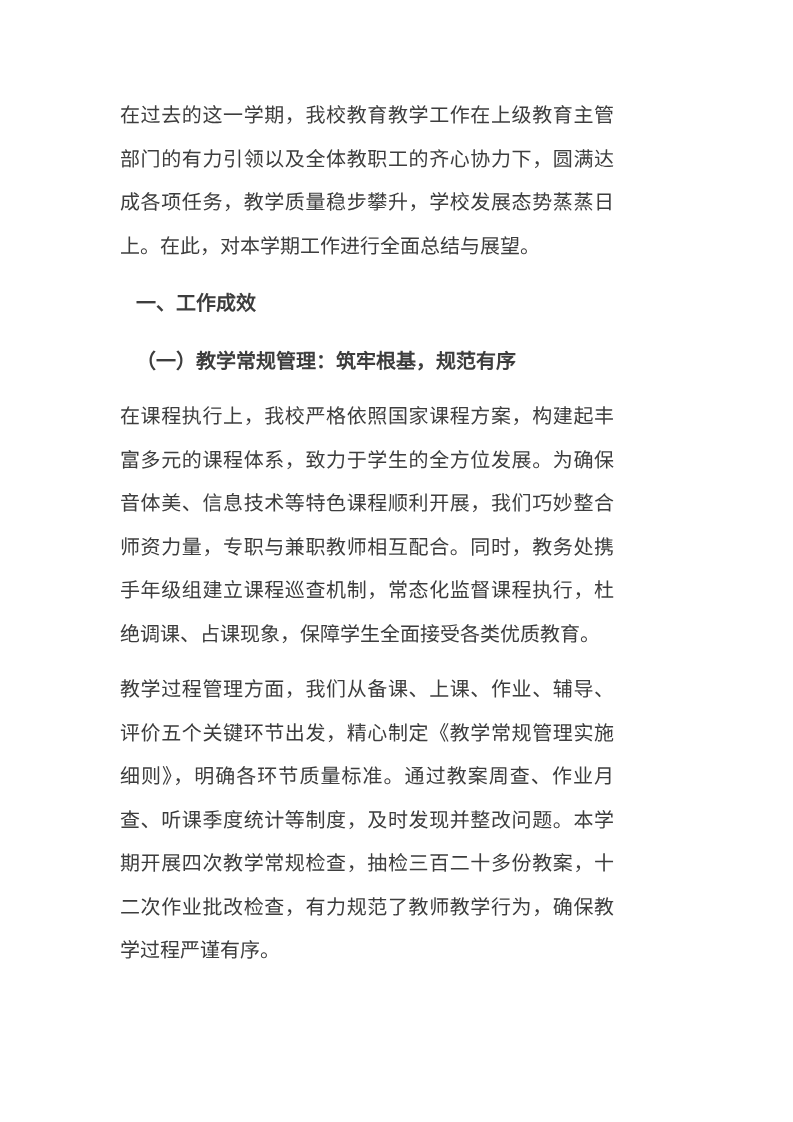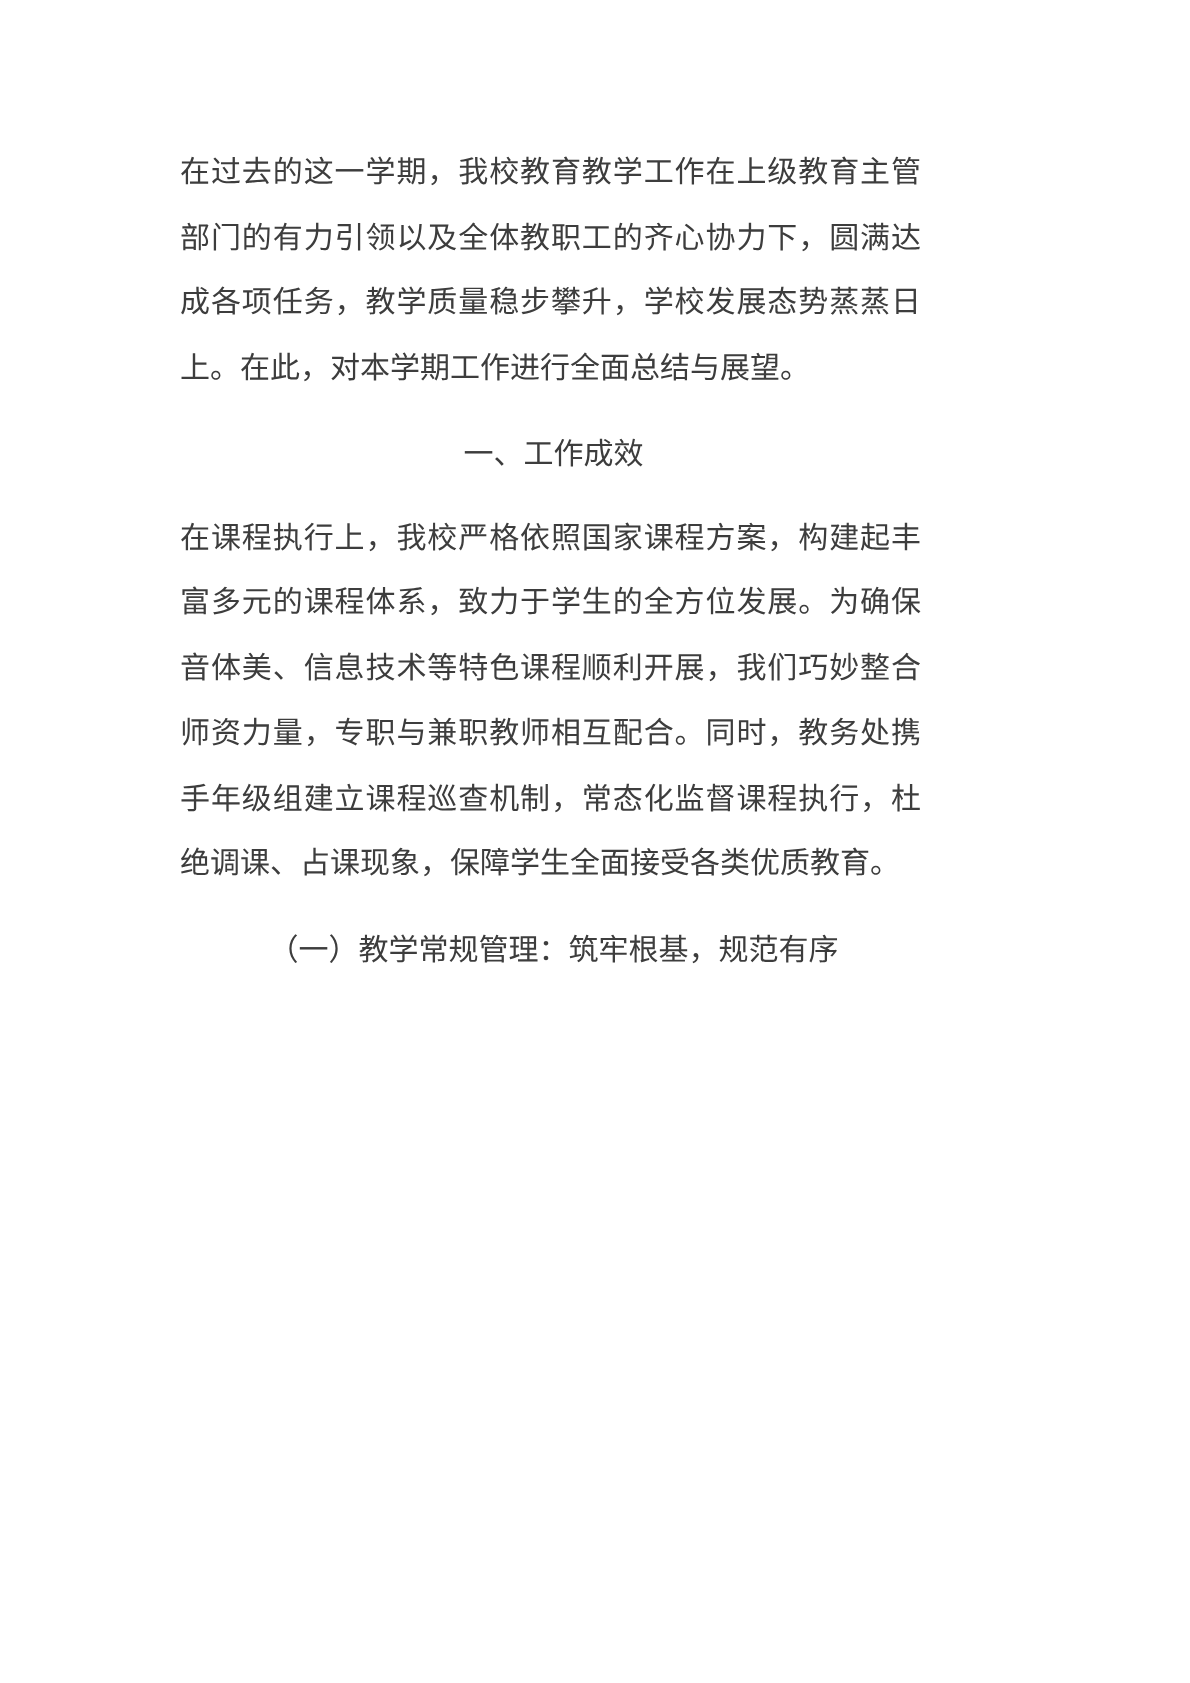"一、工作成效" .heading { font-weight: normal -> bold; margin: 14px 0 12px 4px -> 14px 0 12px 16px; text-align: center -> left }
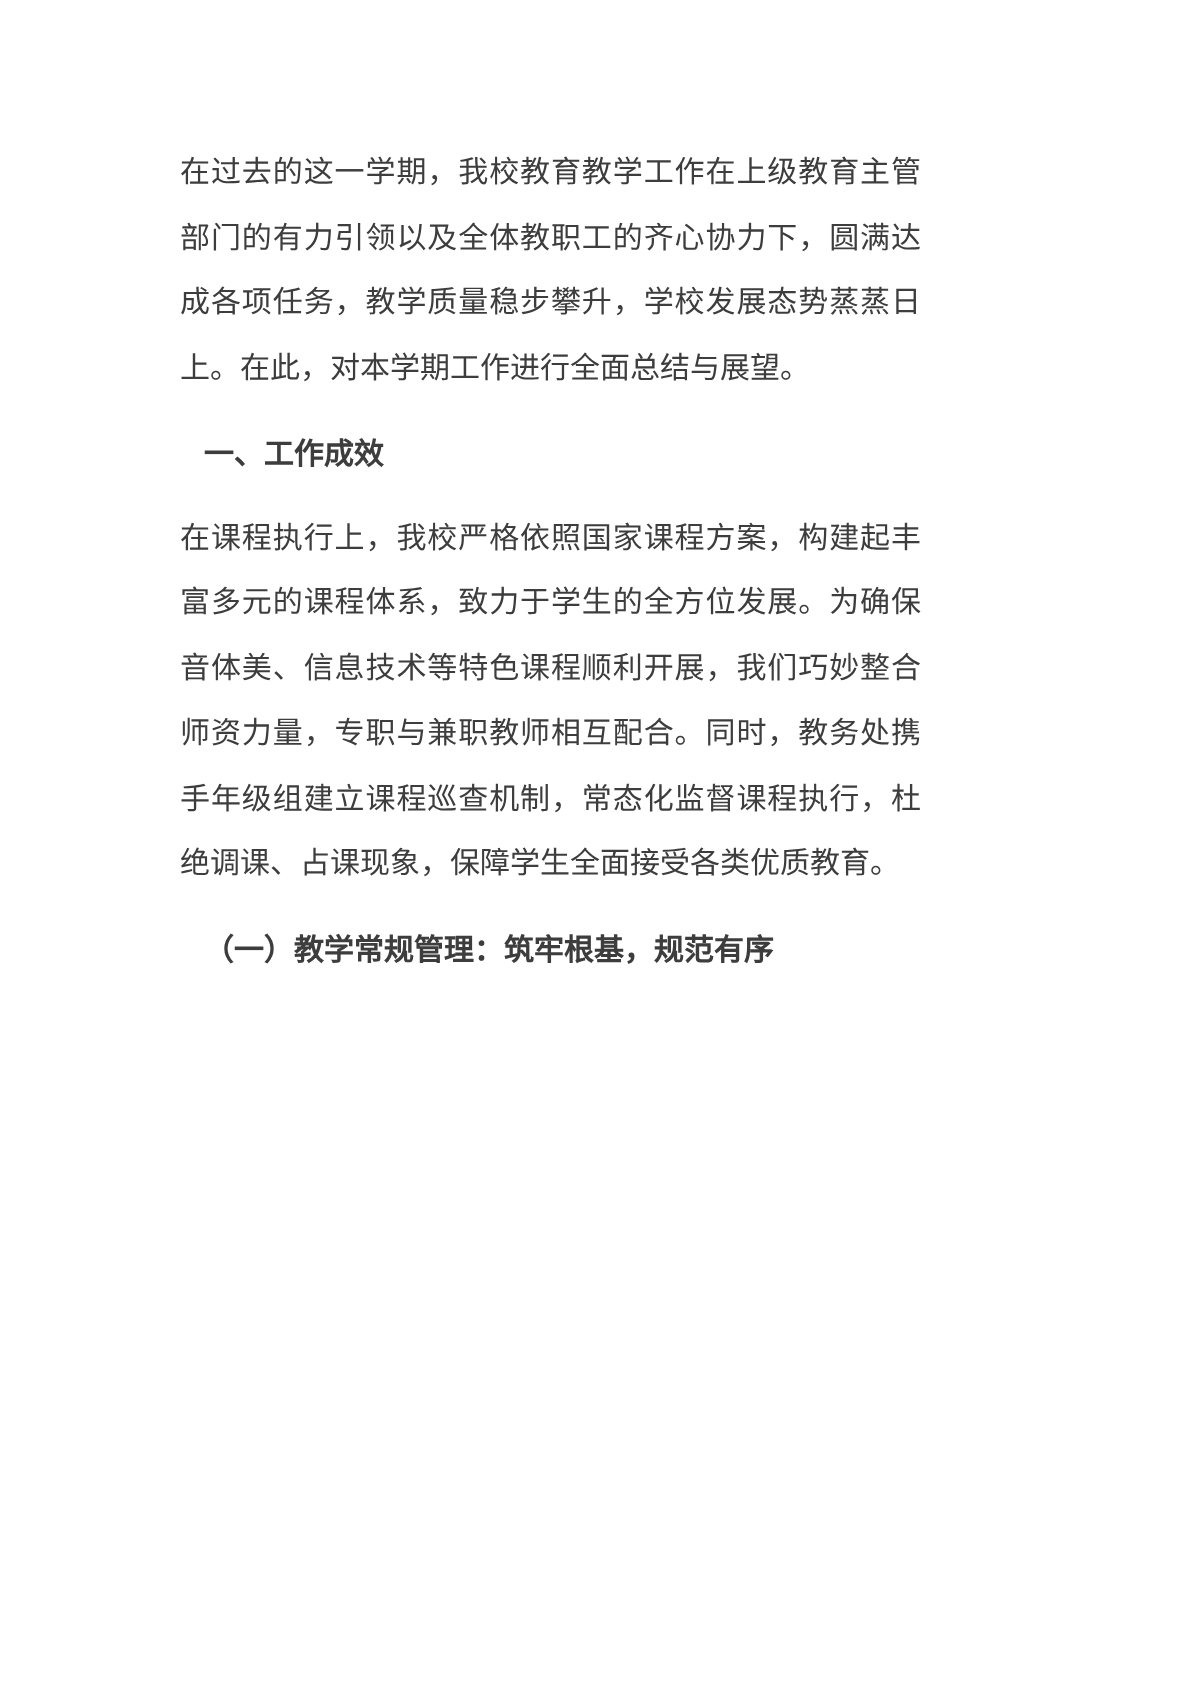"在课程执行上，我校严格依照国家课程方案，构建起丰富多元的课程体系，致力于学生的全" p.block { order: before "（一）教学常规管理：筑牢根基，规范有序" -> after "（一）教学常规管理：筑牢根基，规范有序" }
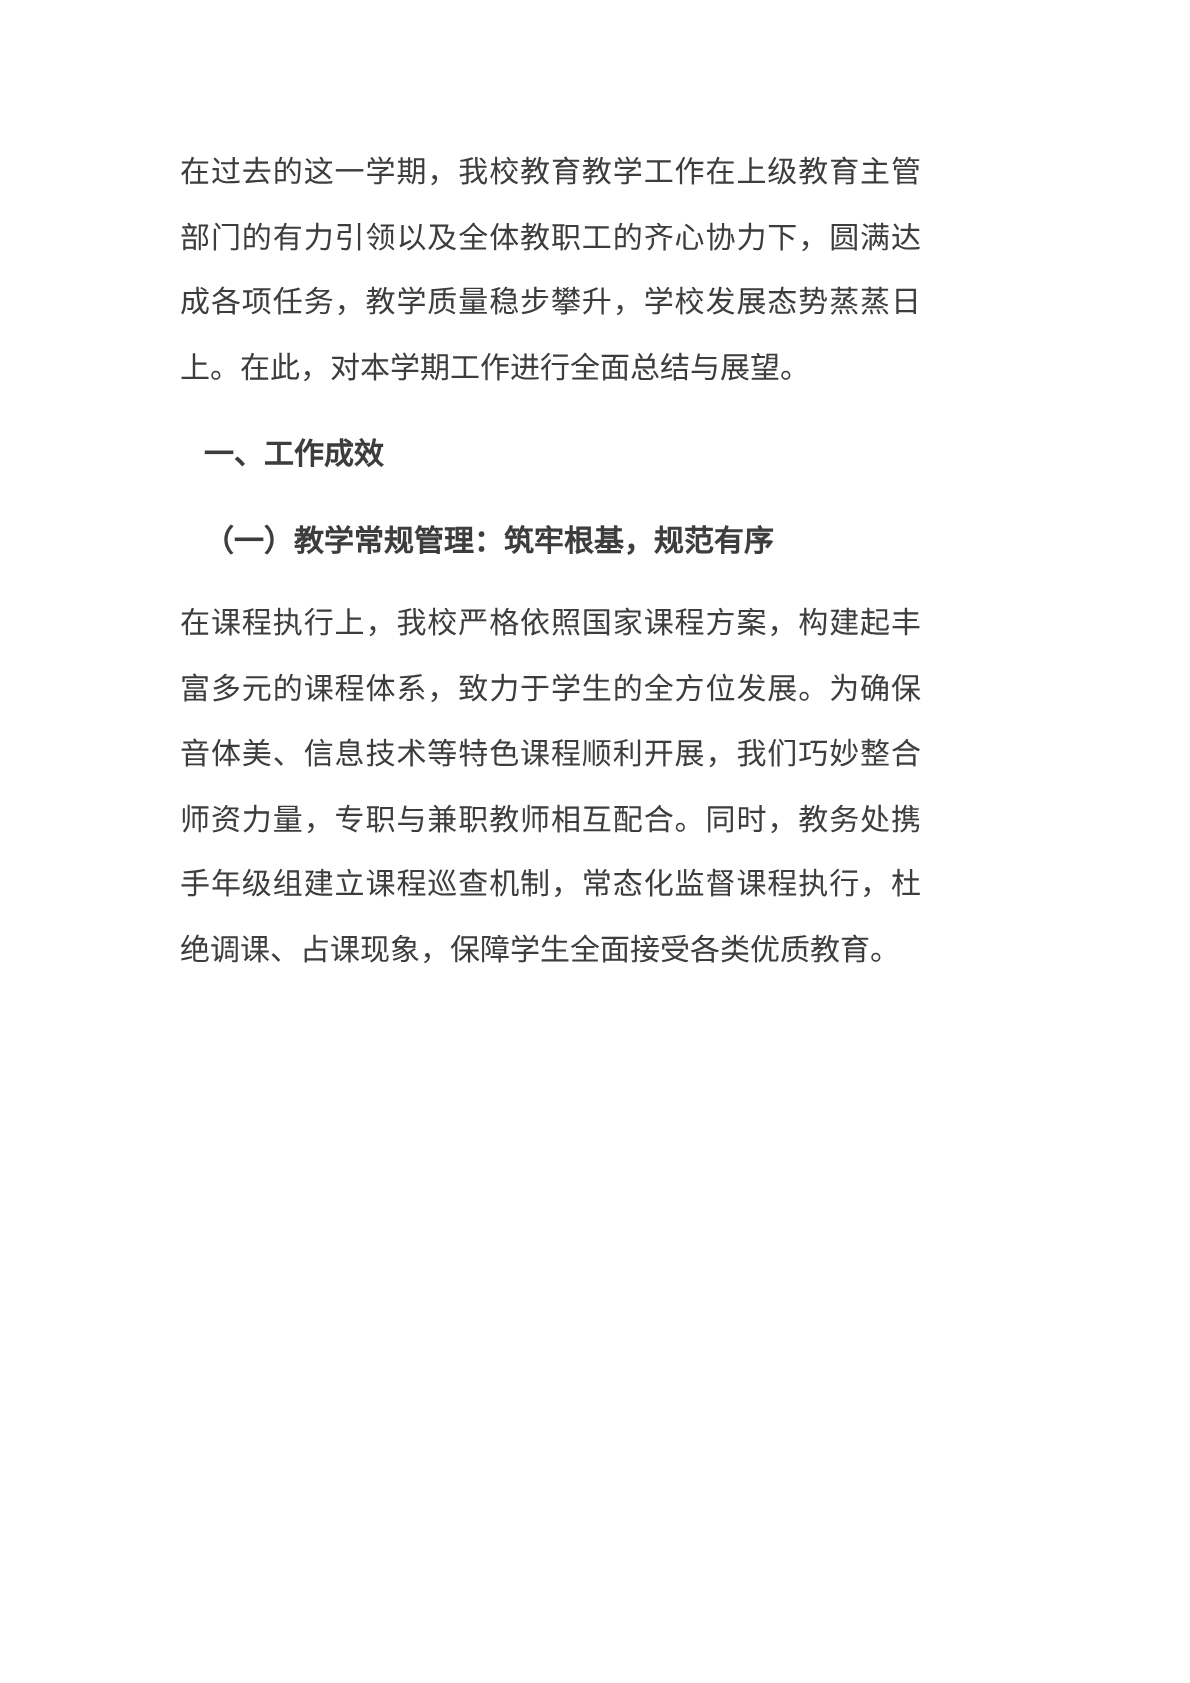"教学过程管理方面，我们从备课、上课、作业、辅导、评价五个关键环节出发，精心制定《" p.block { html: none -> <p>教学过程管理方面，我们从备课、上课、作业、辅导、评价五个关键环节出发，精心制定《教学常规管理实施细则》，明确各环节质量标准。通过教案周查、作业月查、听课季度统计等制度，及时发现并整改问题。本学期开展四次教学常规检查，抽检三百二十多份教案，十二次作业批改检查，有力规范了教师教学行为，确保教学过程严谨有序。</p> }
